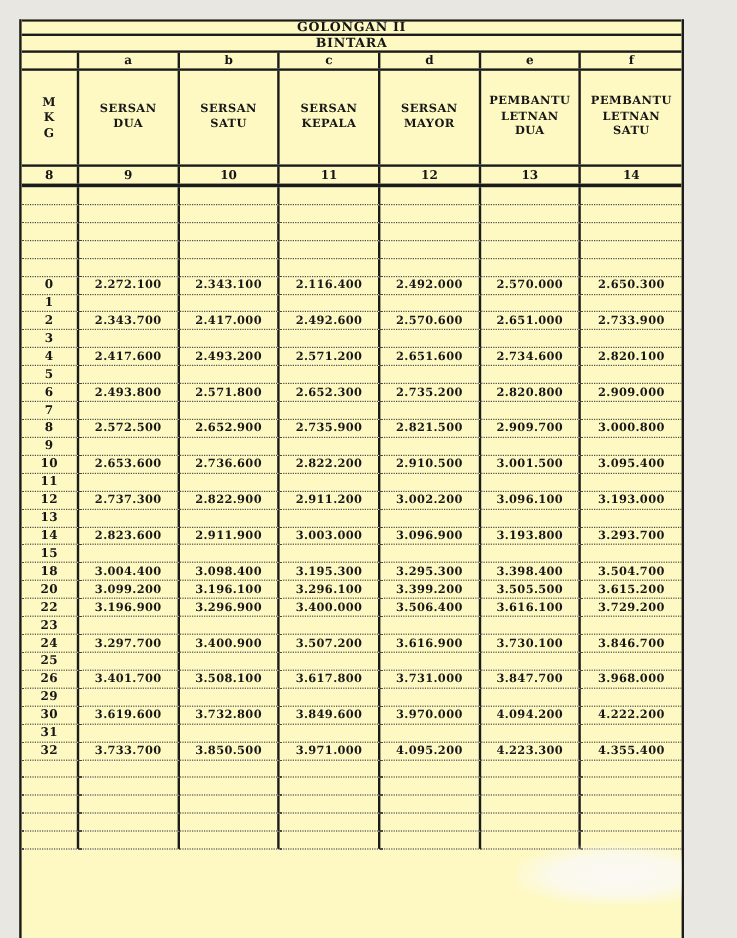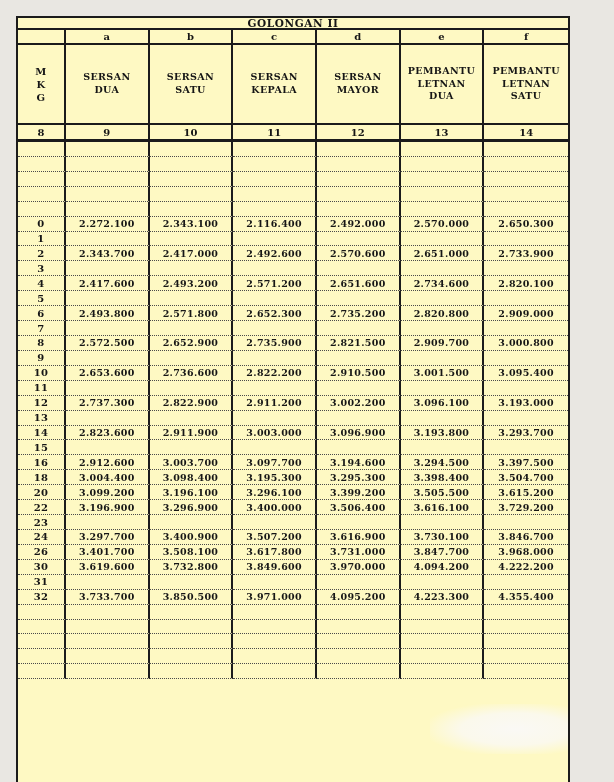"BINTARA" div.trow { html: none -> <div>BINTARA</div> }
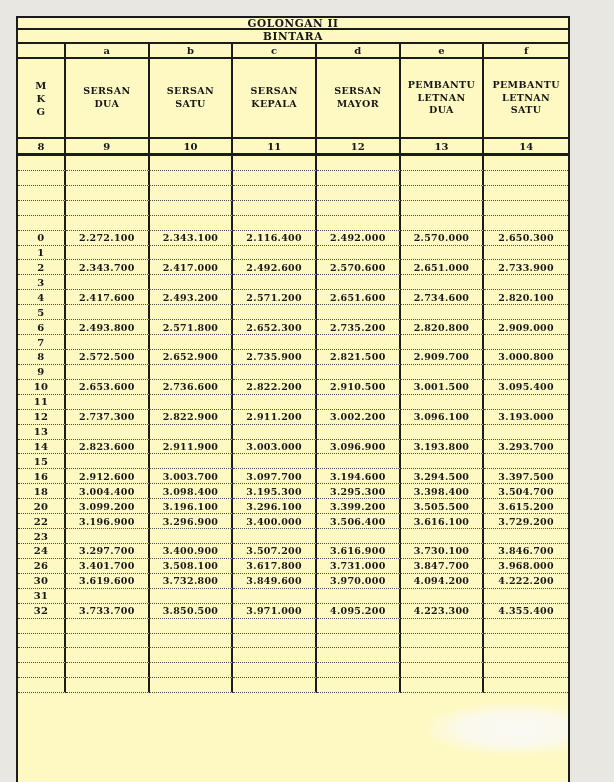"16" div.drow { html: <div> <div>16</div> <div>2.912.600</div> <div>3.003.700</div> <div>3.097.700</div> <div>3.194.600</div> <div>3.294.500</div> <div>3.397.500</div> </div> -> none }
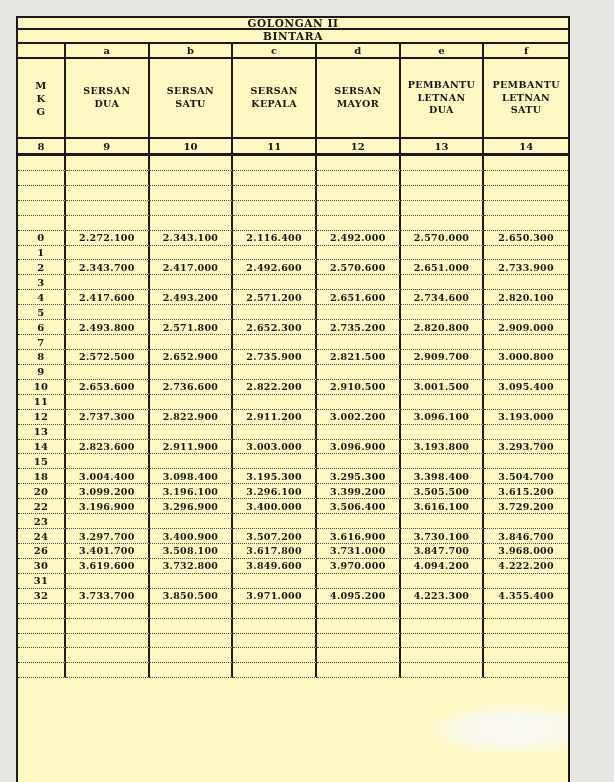"25" div.drow { html: none -> <div> <div>25</div> <div></div> <div></div> <div></div> <div></div> <div></div> <div></div> </div> }
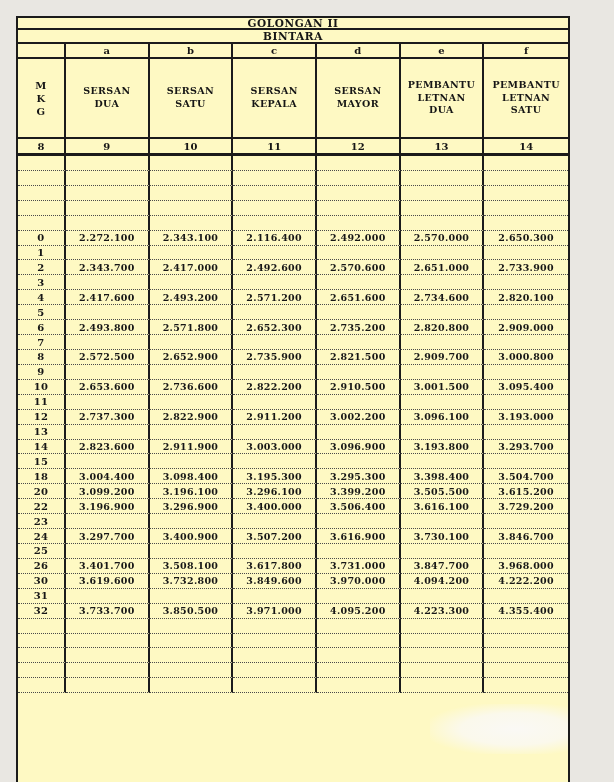"29" div.drow { html: none -> <div> <div>29</div> <div></div> <div></div> <div></div> <div></div> <div></div> <div></div> </div> }
